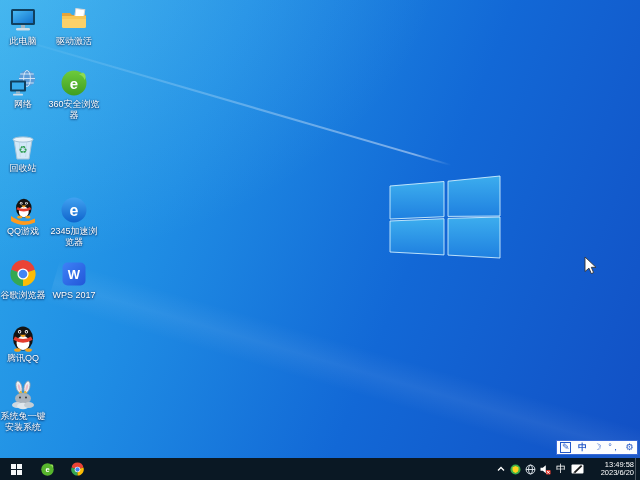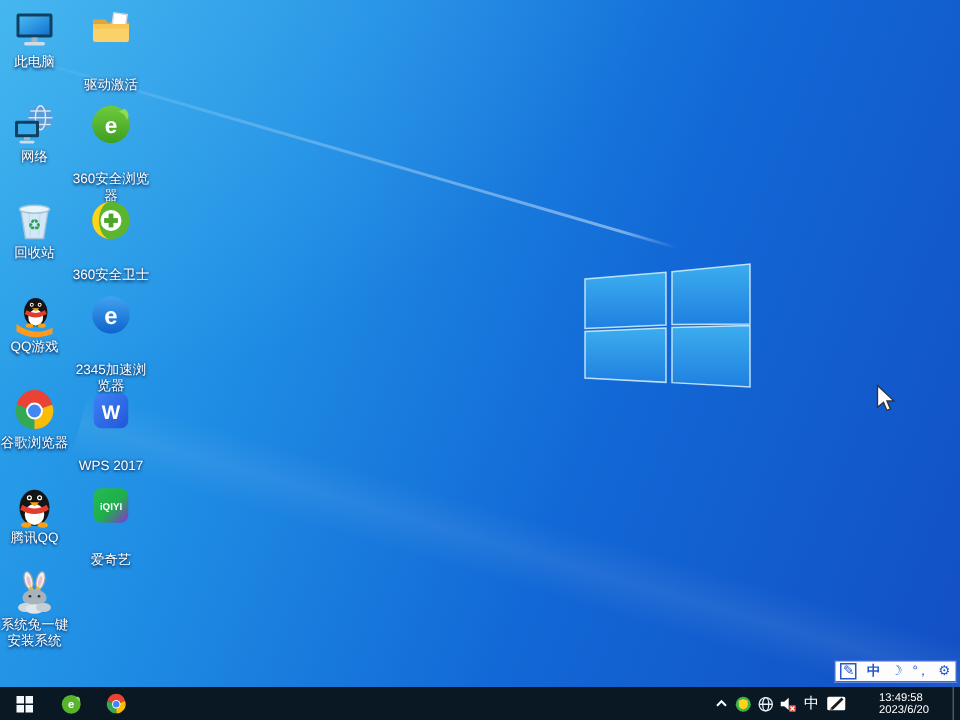"驱动激活" .c2 { gap: 15px -> none }
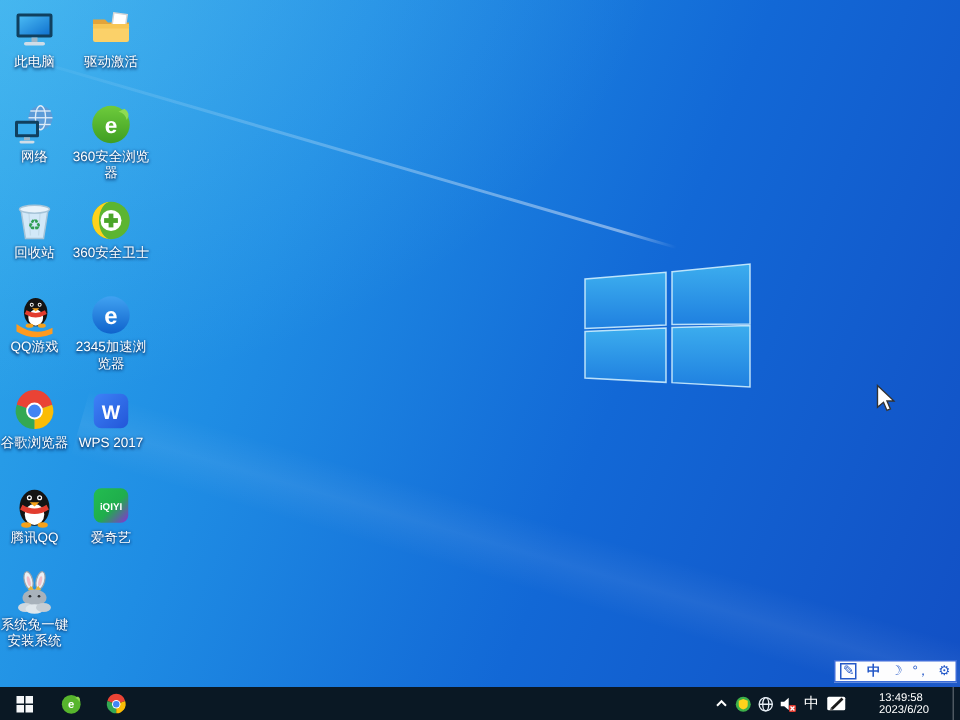"360安全卫士" div.dicon { html: <div> <div> <svg> <circle></circle> <path></path> <circle></circle> <rect></rect> <rect></rect> </svg> </div> <span>360安全卫士</span> </div> -> none }
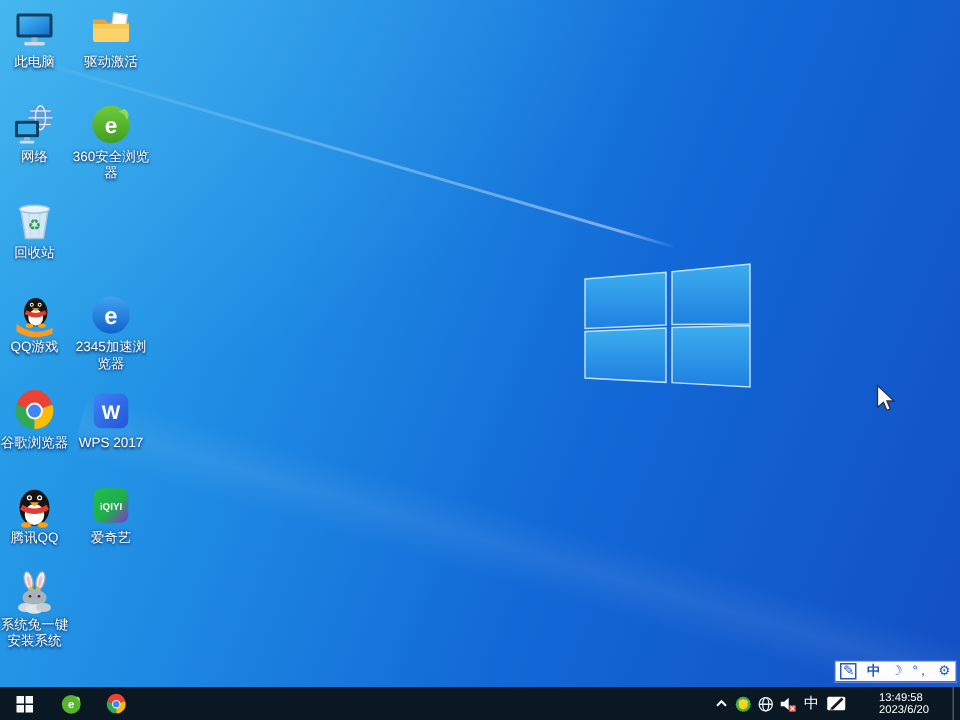"爱奇艺" div.dicon { html: <div> <div> <svg> <defs> <linearGradient> <stop></stop> <stop></stop> <stop></stop> </linearGradient> </defs> <rect></rect> <text>iQIYI</text> </svg> </div> <span>爱奇艺</span> </div> -> none }
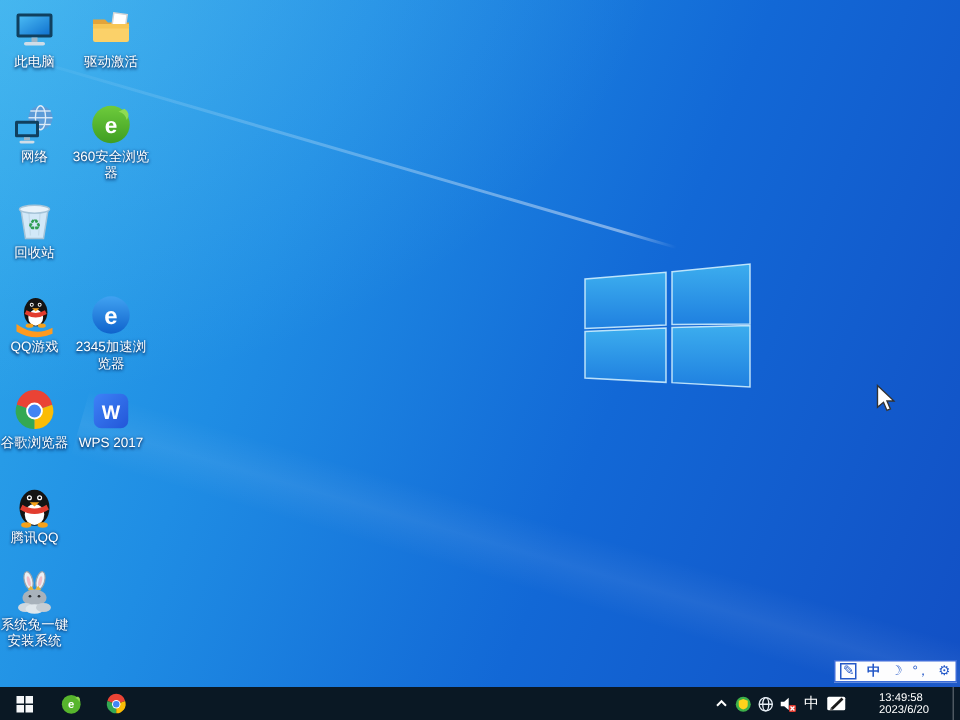"13:49:58" .clock { margin-left: 20px -> none; text-align: left -> right }
